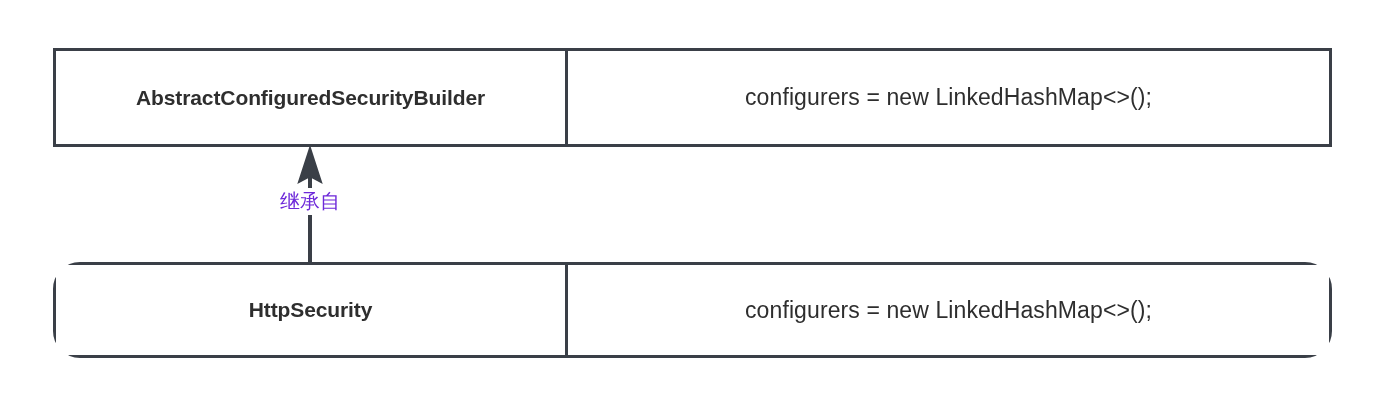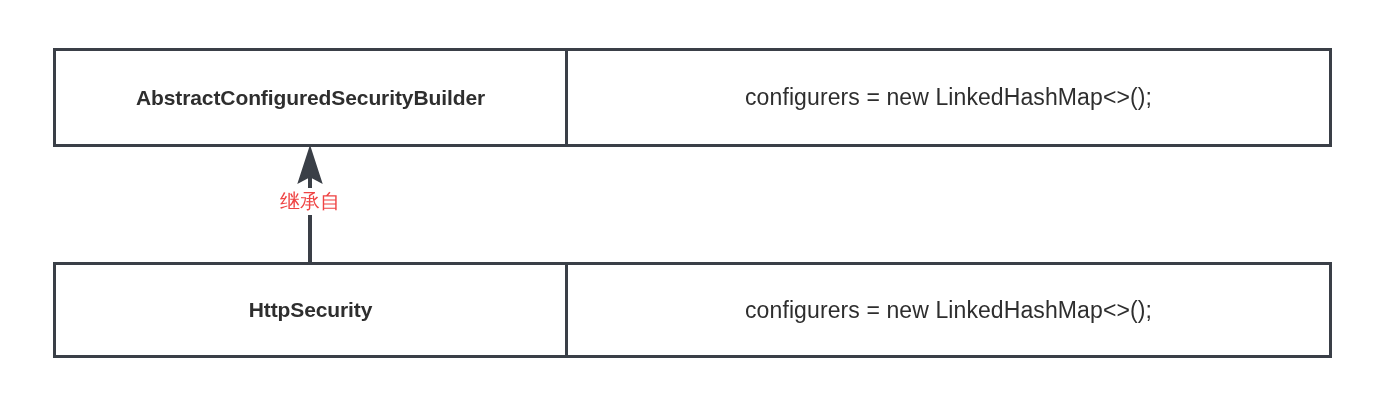"继承自" #inheritance-label { color: #ef4444 -> #6d28d9 }
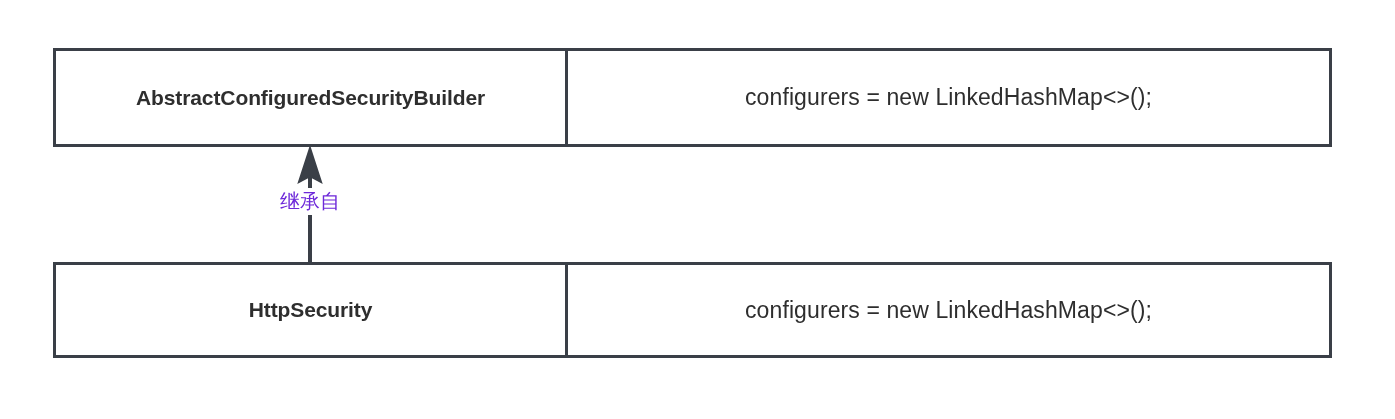"HttpSecurity" #box-child { border-radius: none -> 27px }
